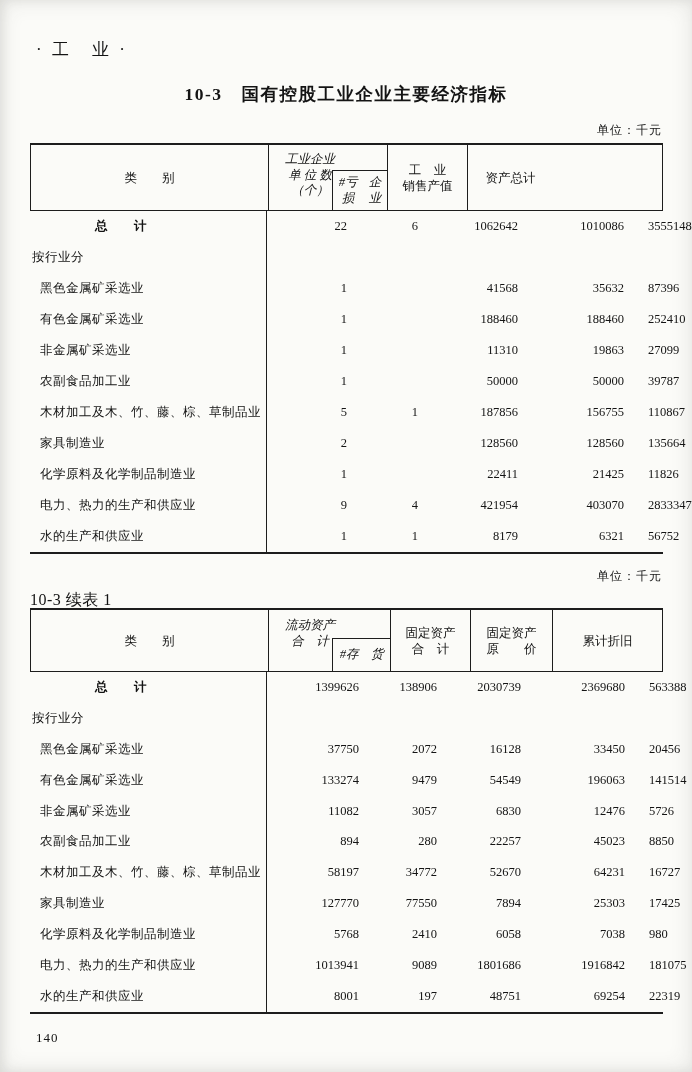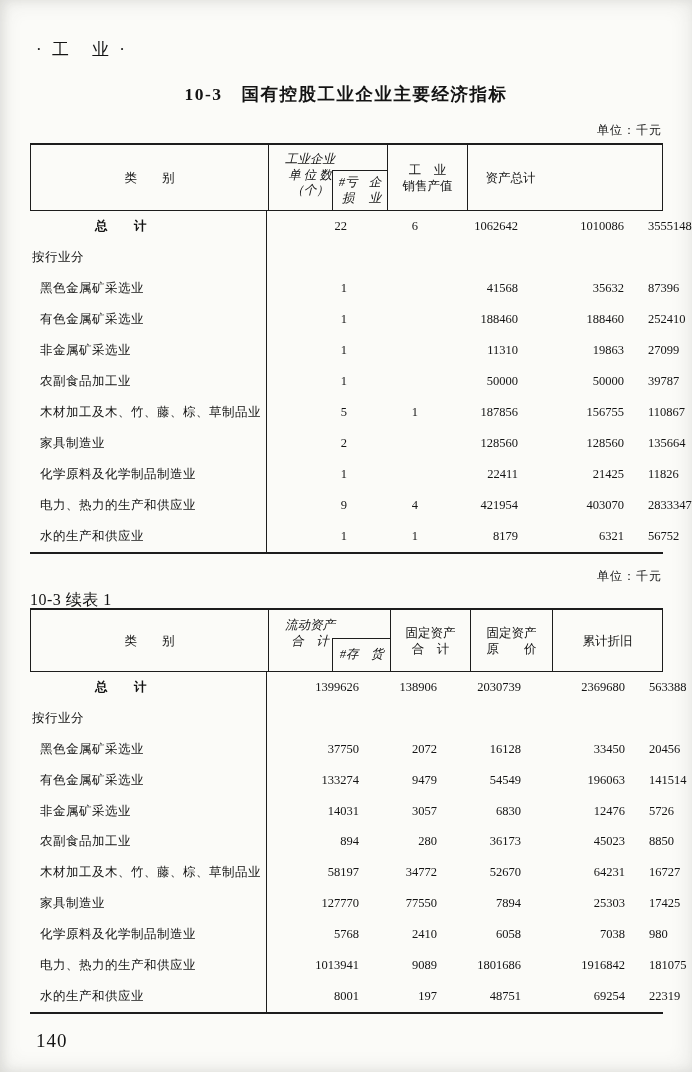"14031" div.cell { text: 14031 -> 11082 }
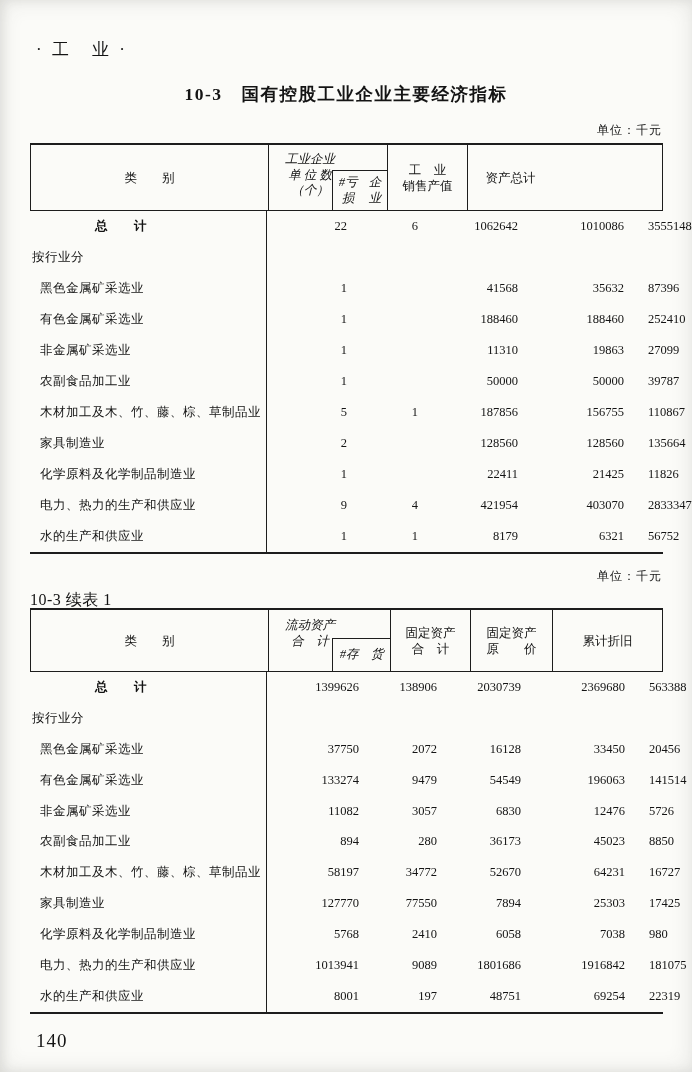"36173" div.cell { text: 36173 -> 22257 }
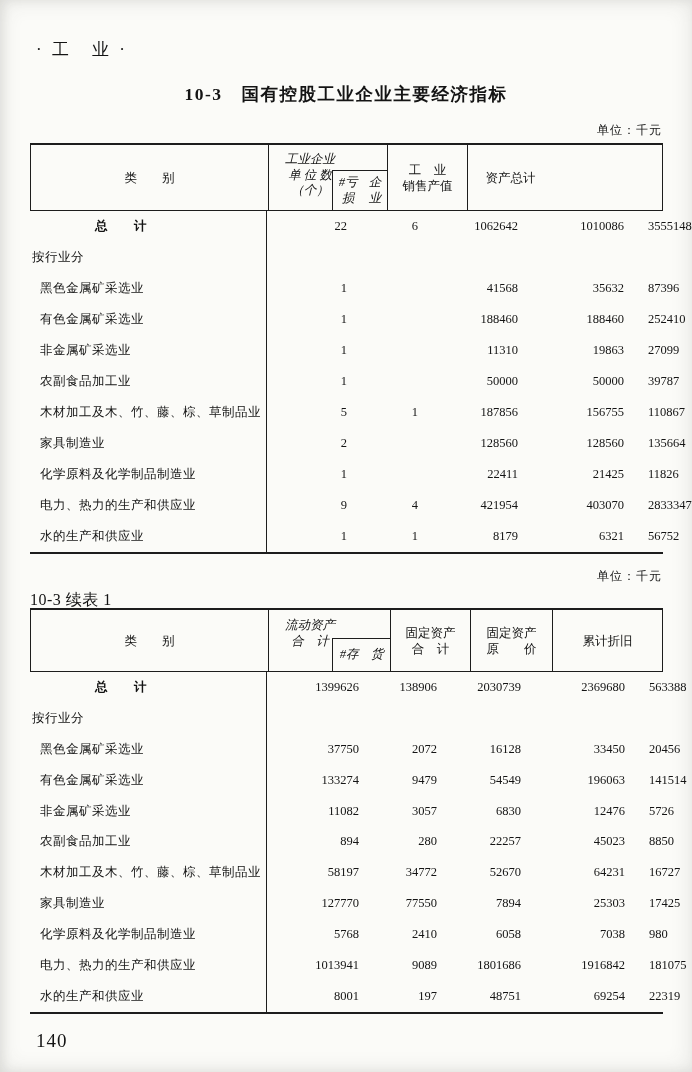"140" .page-number { font-size: 19px -> 13px }
